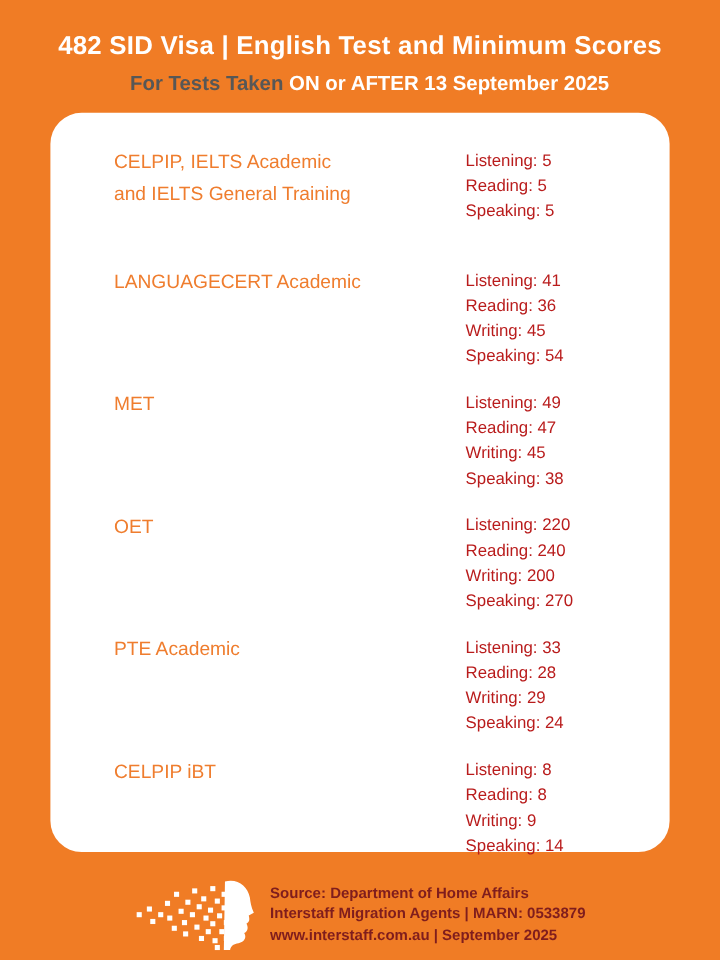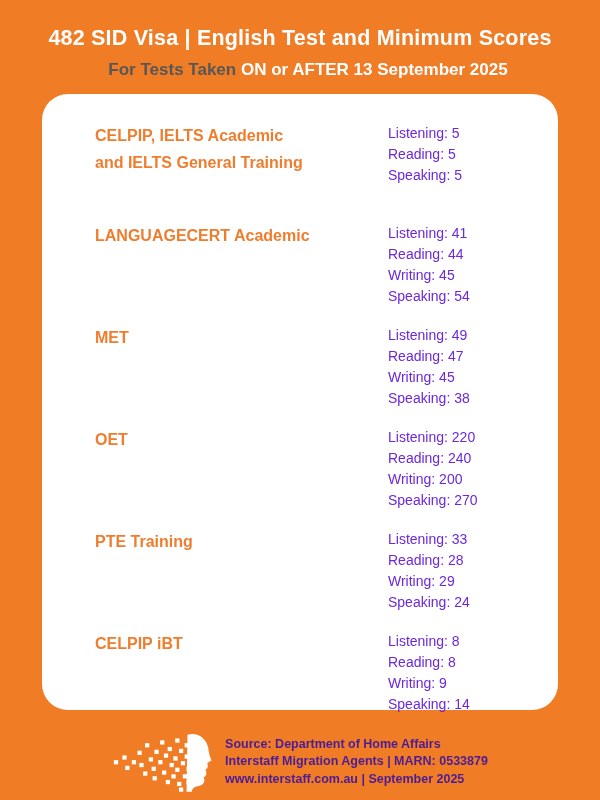"CELPIP, IELTS Academic" .test-name { font-weight: bold -> normal }
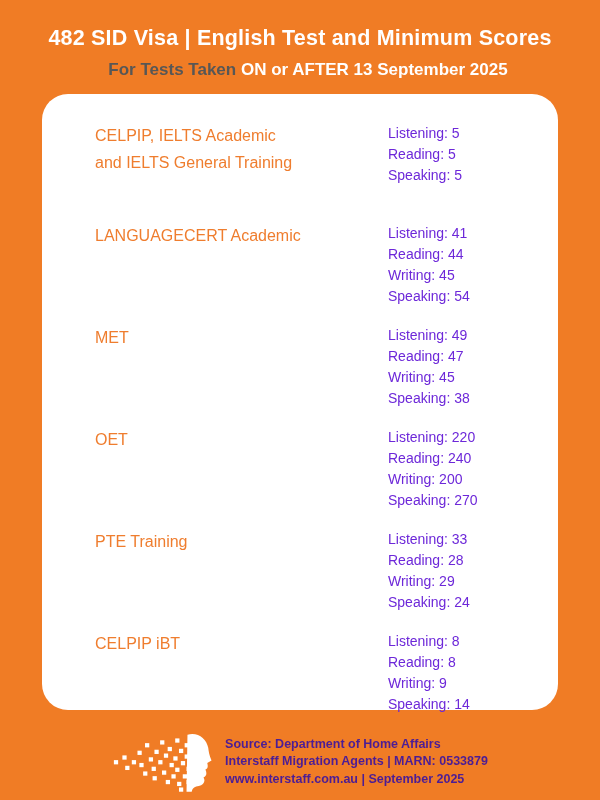"Listening 5" .score-line { color: #6d28d9 -> #b91c1c }
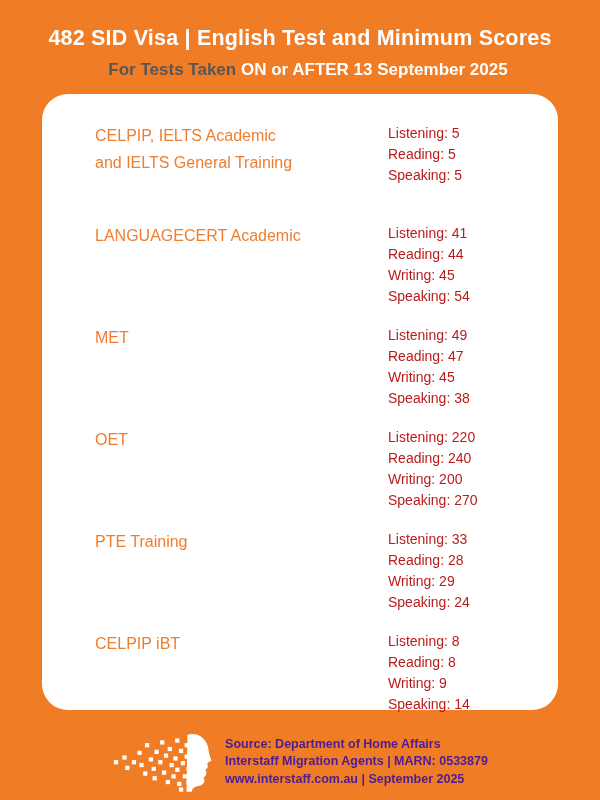"44" span.score-value { text: 44 -> 36 }
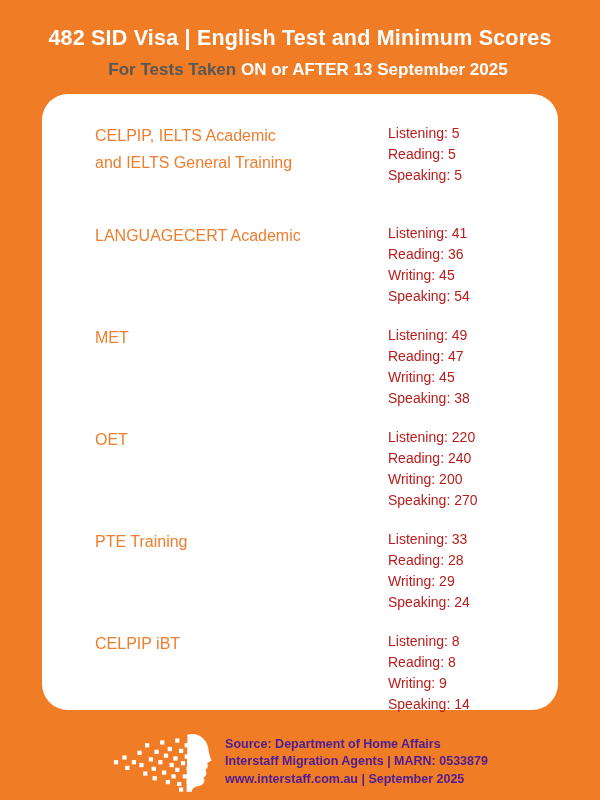"PTE Training" span { text: Training -> Academic }
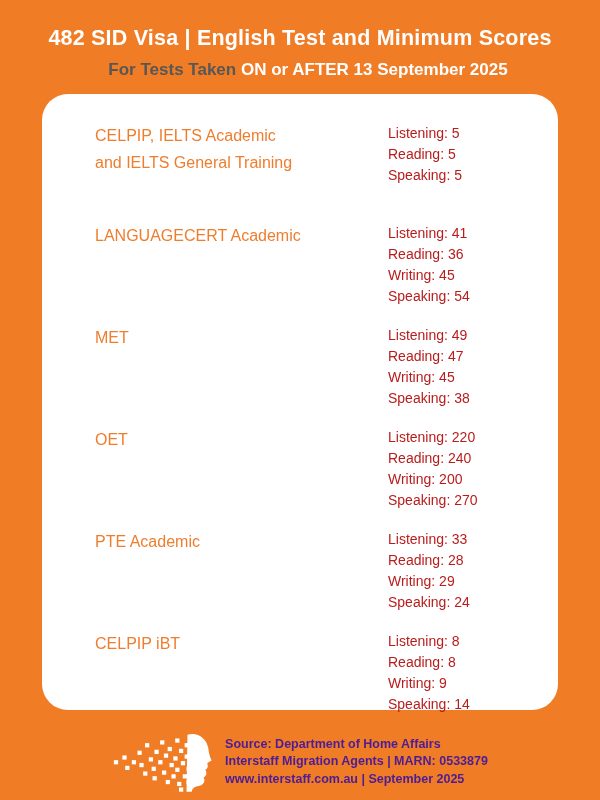"Source: Department of Home Affairs" .footer-text { color: #4c1d95 -> #7f1d1d }
